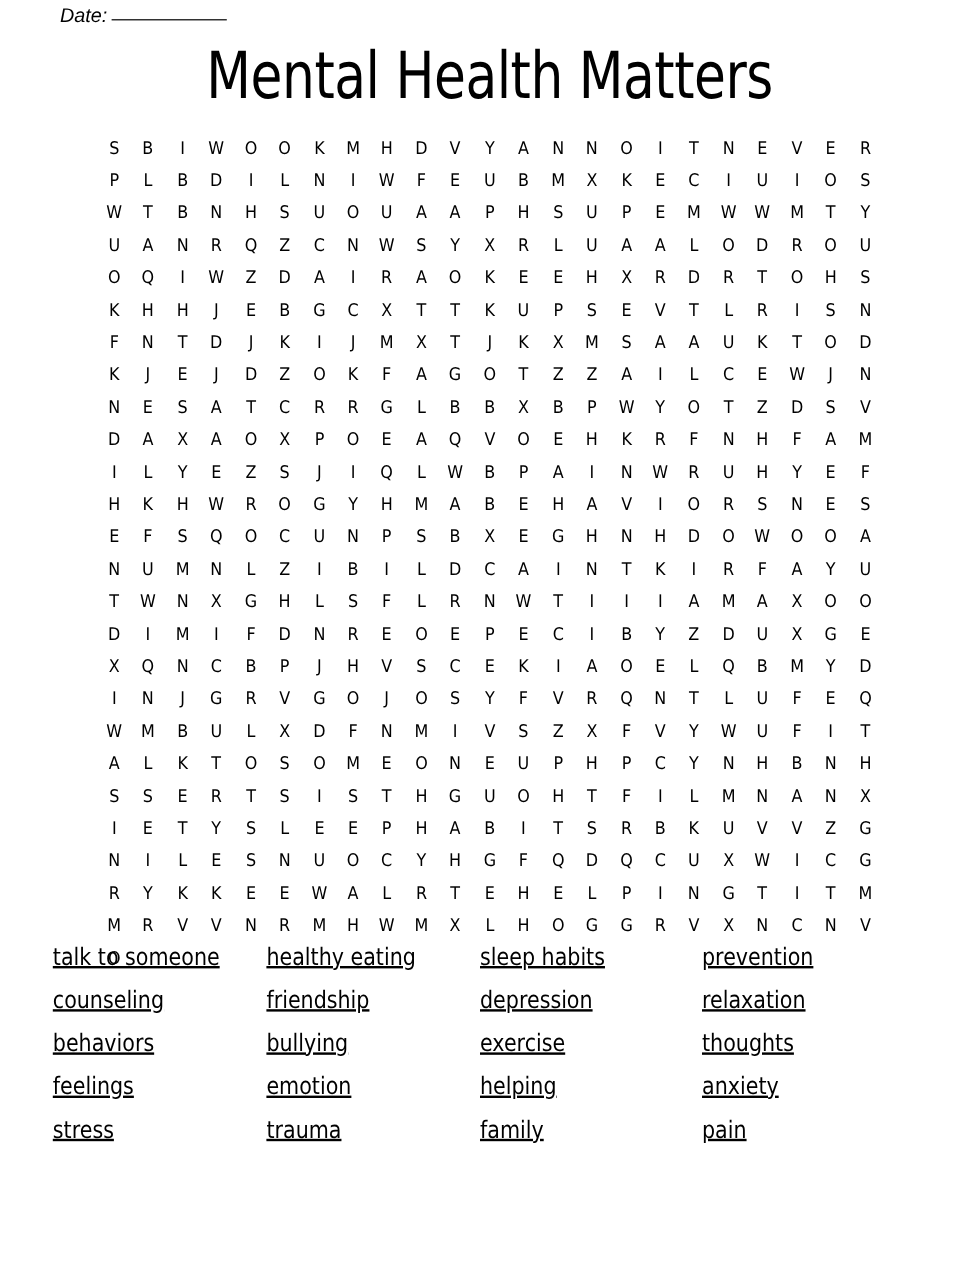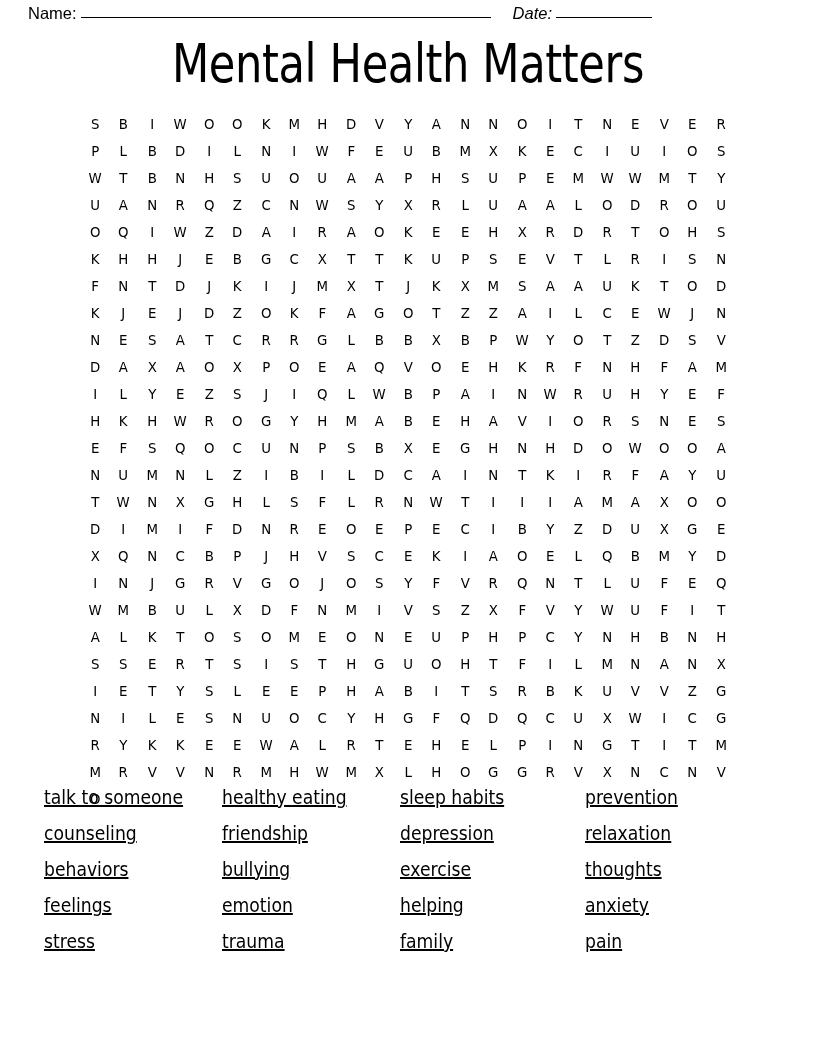"Name:" div.field { html: <div> <span>Name:</span> <span></span> </div> -> none }
